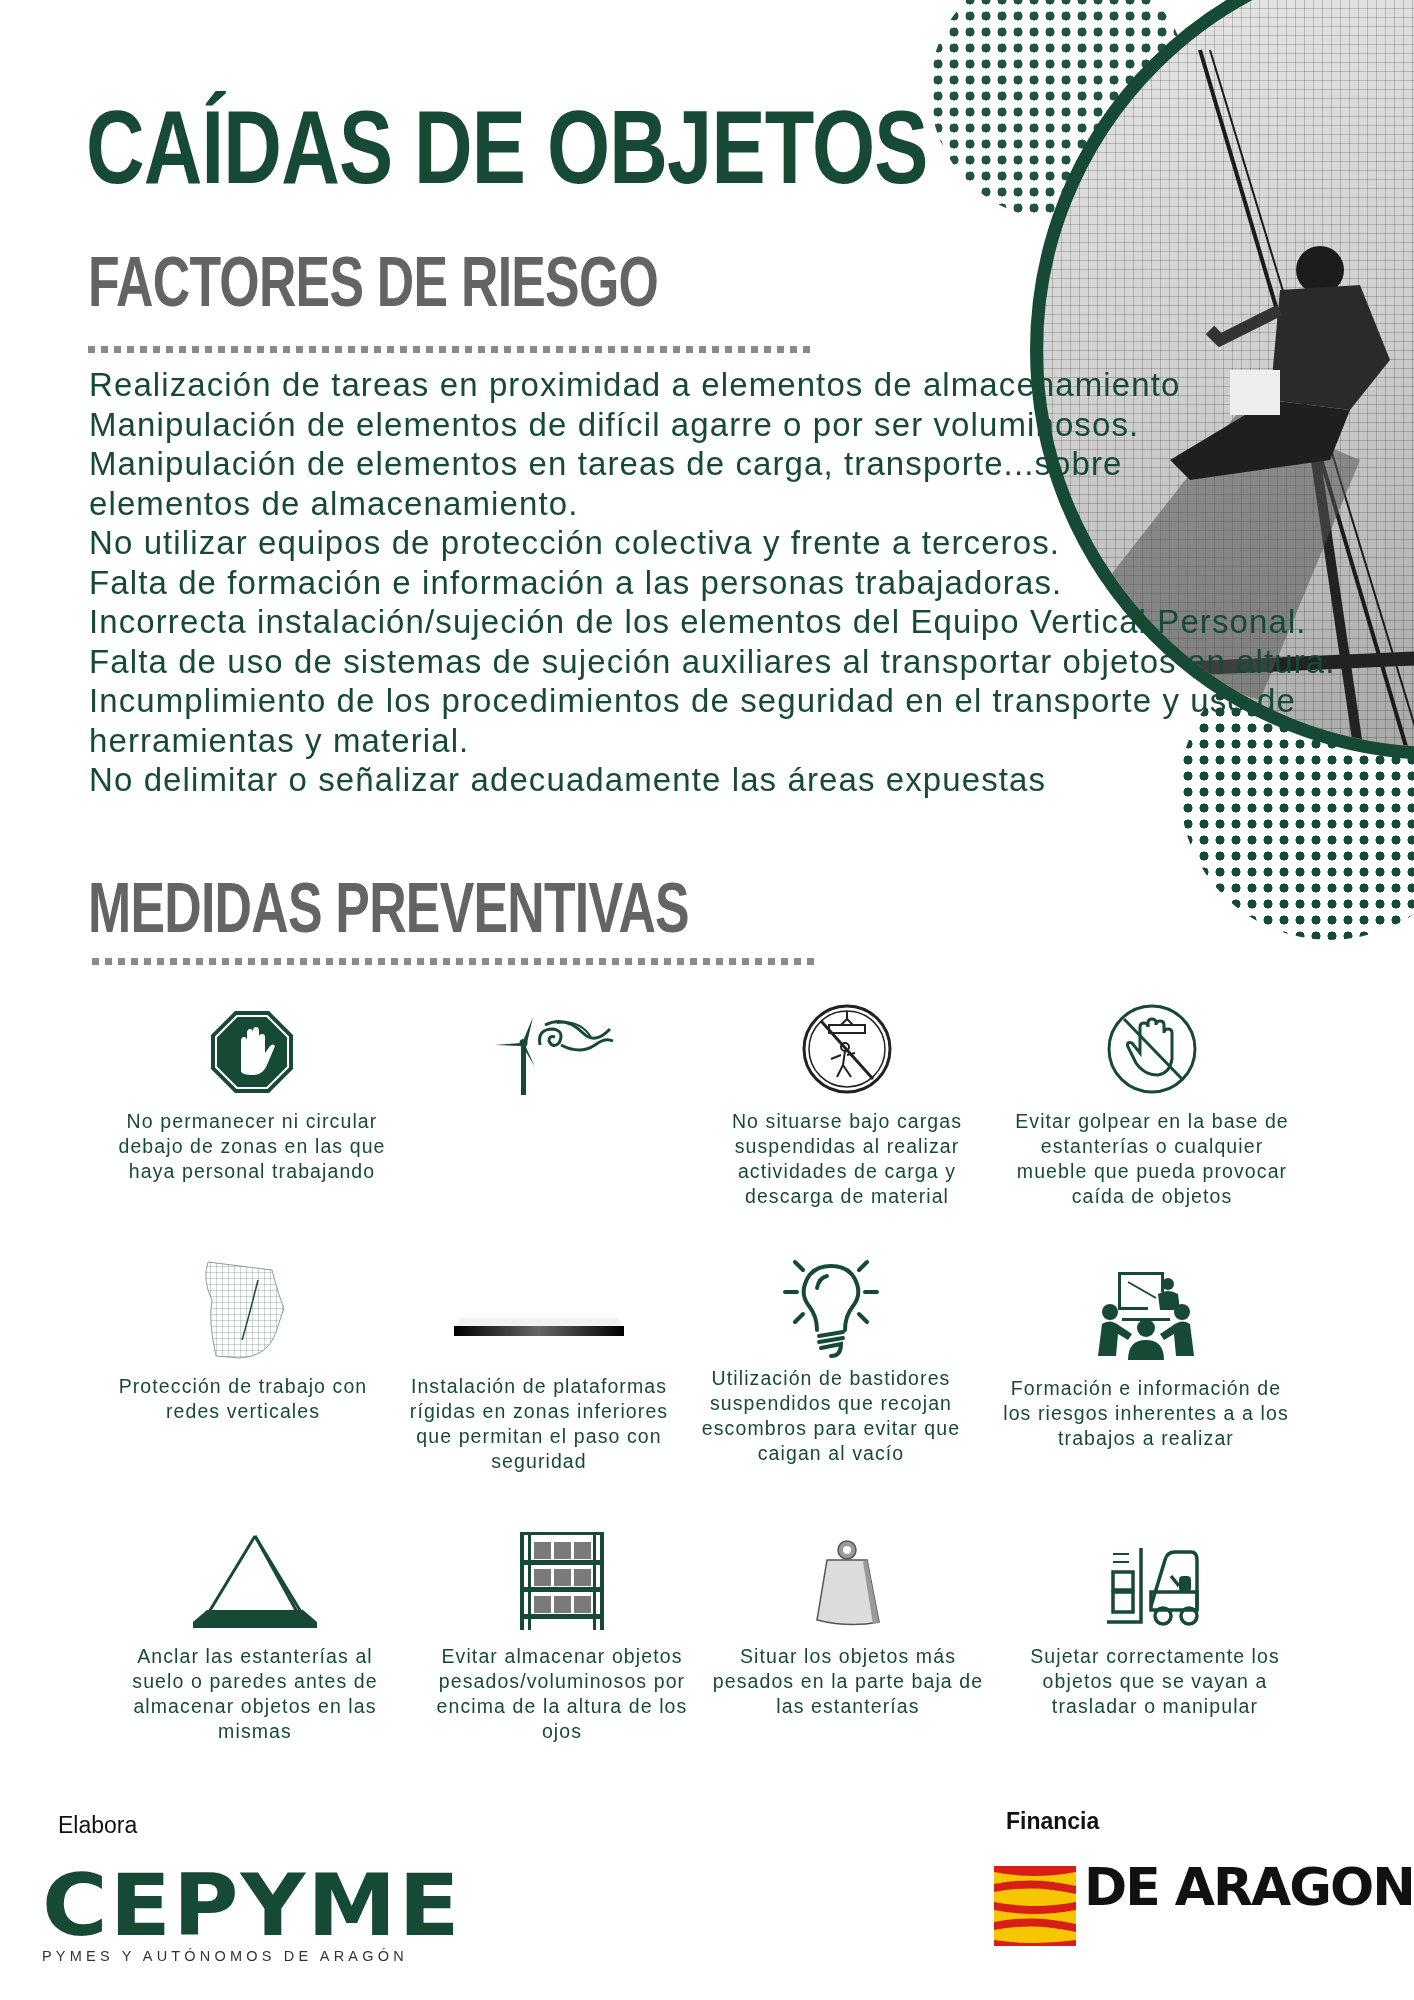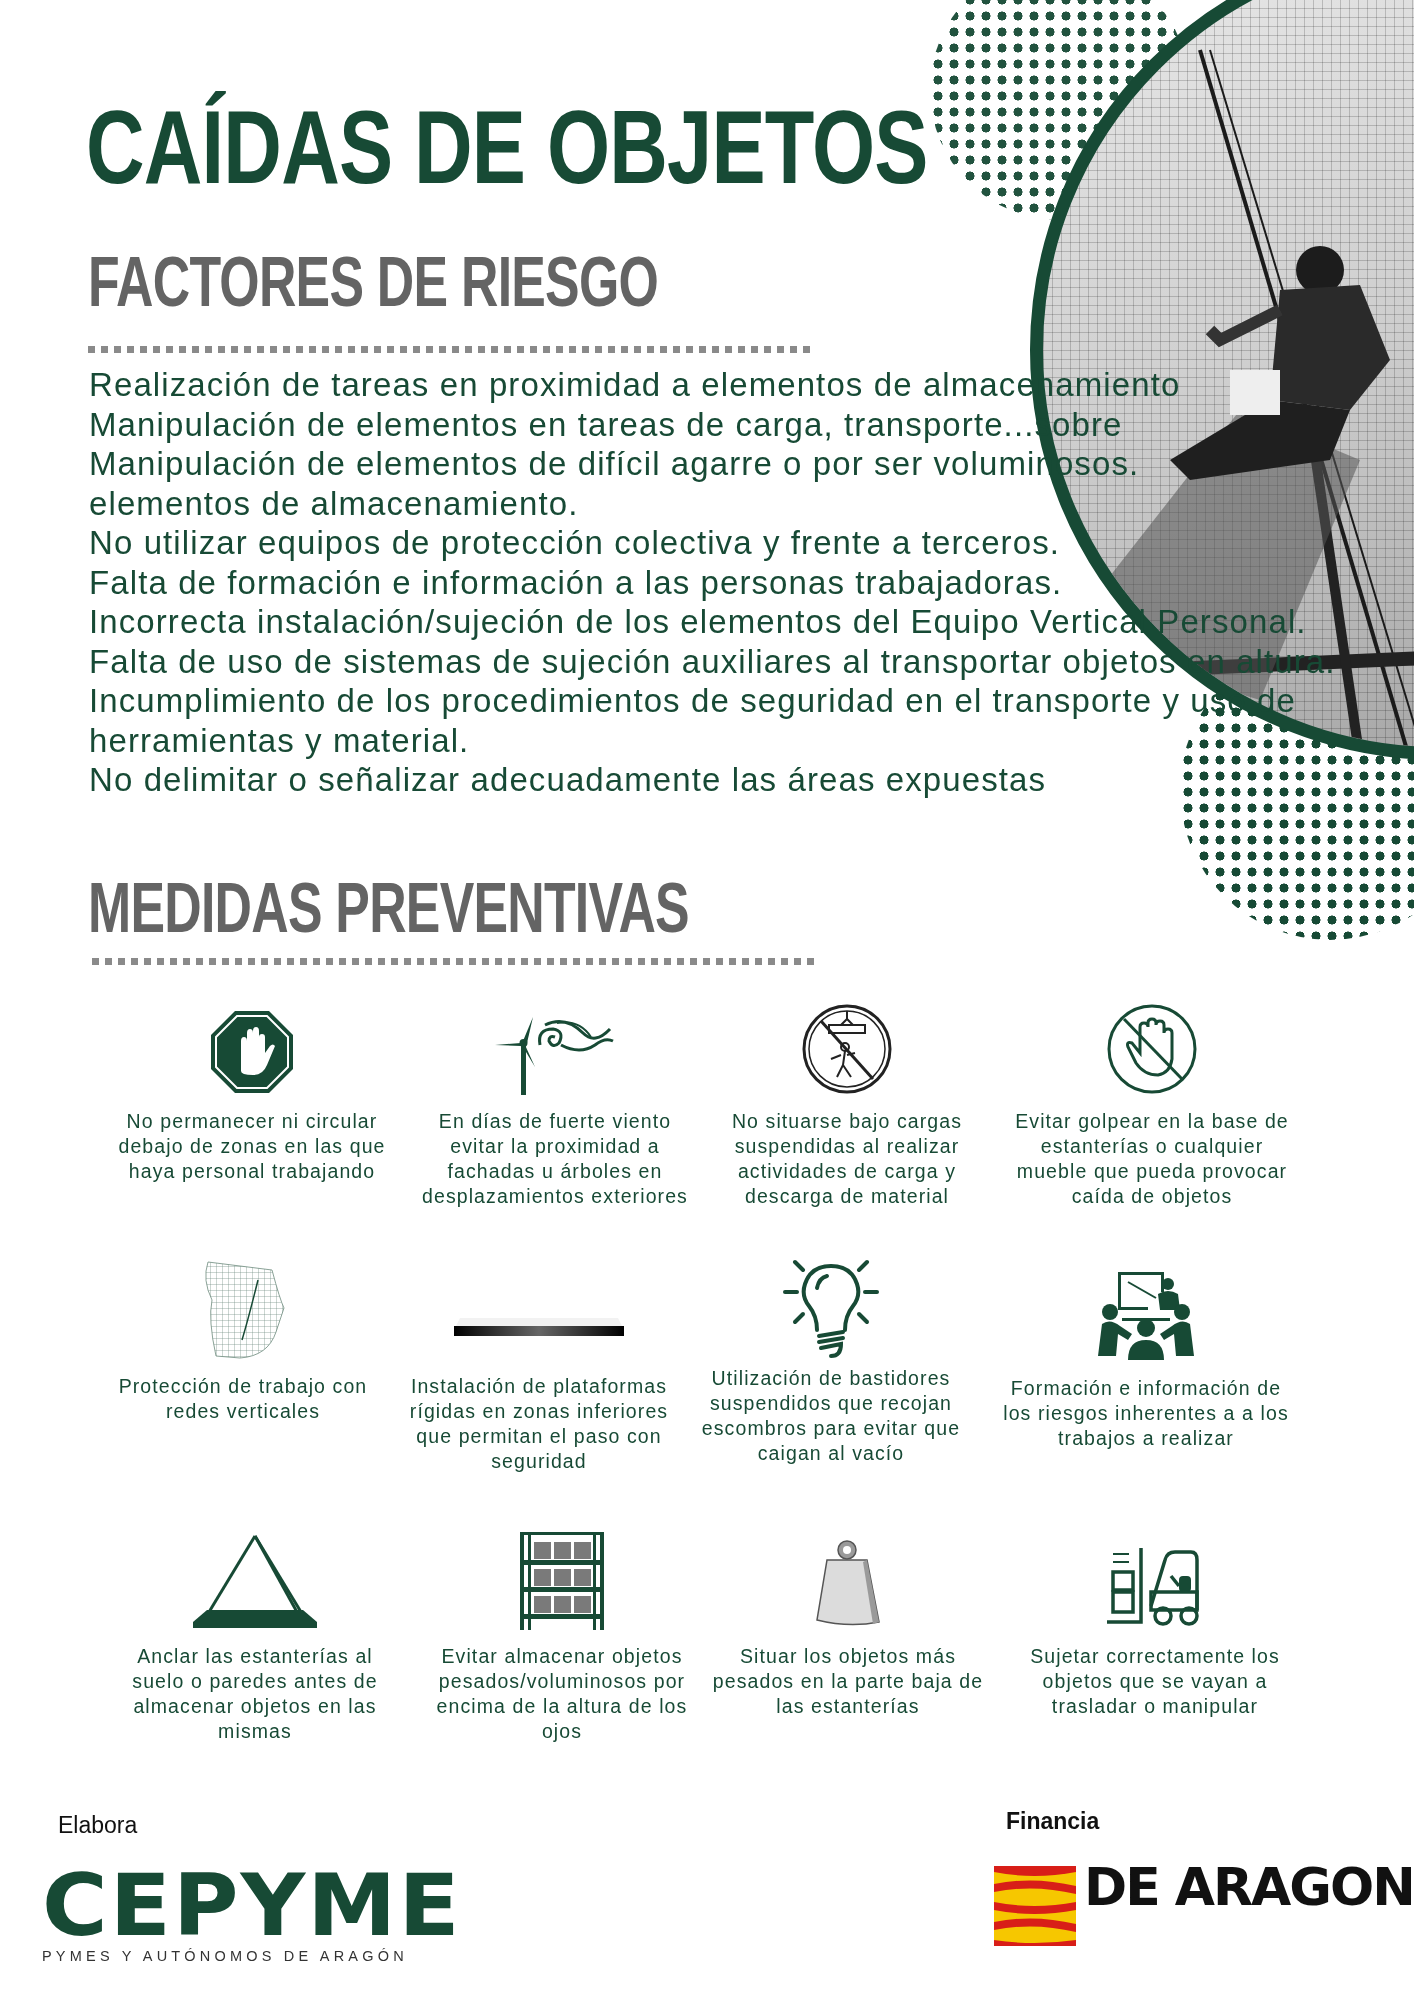"Manipulación de elementos en tareas" li { order: before "Manipulación de elementos de difícil" -> after "Manipulación de elementos de difícil" }
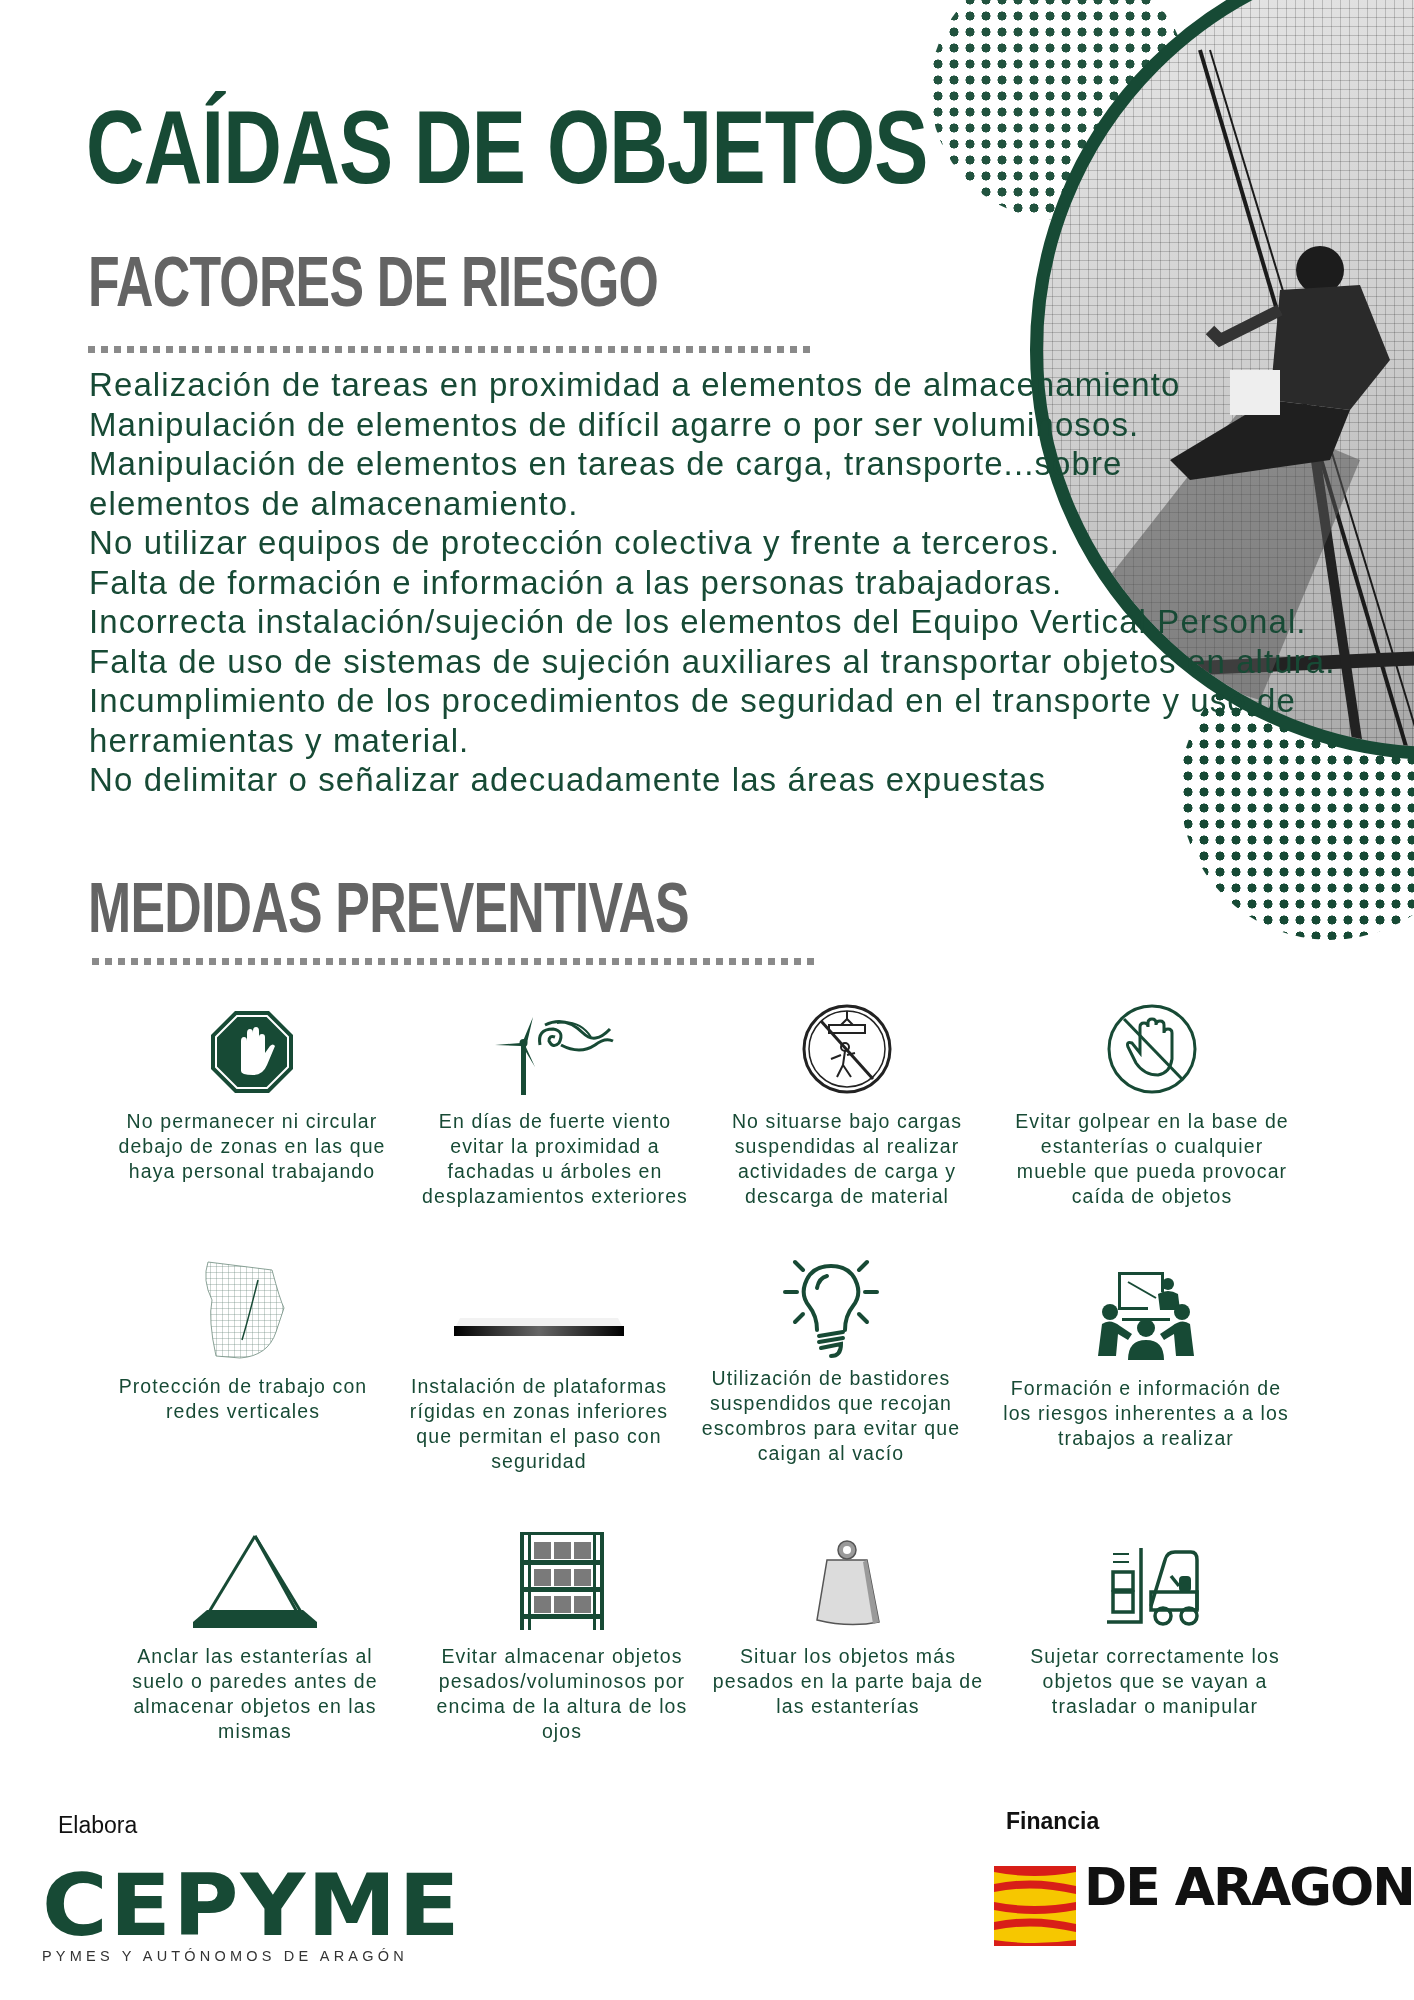"En días de fuerte viento" div.txt { html: <div>En días de fuerte viento evitar la proximidad a fachadas u árboles en desplazamientos exteriores</div> -> none }
